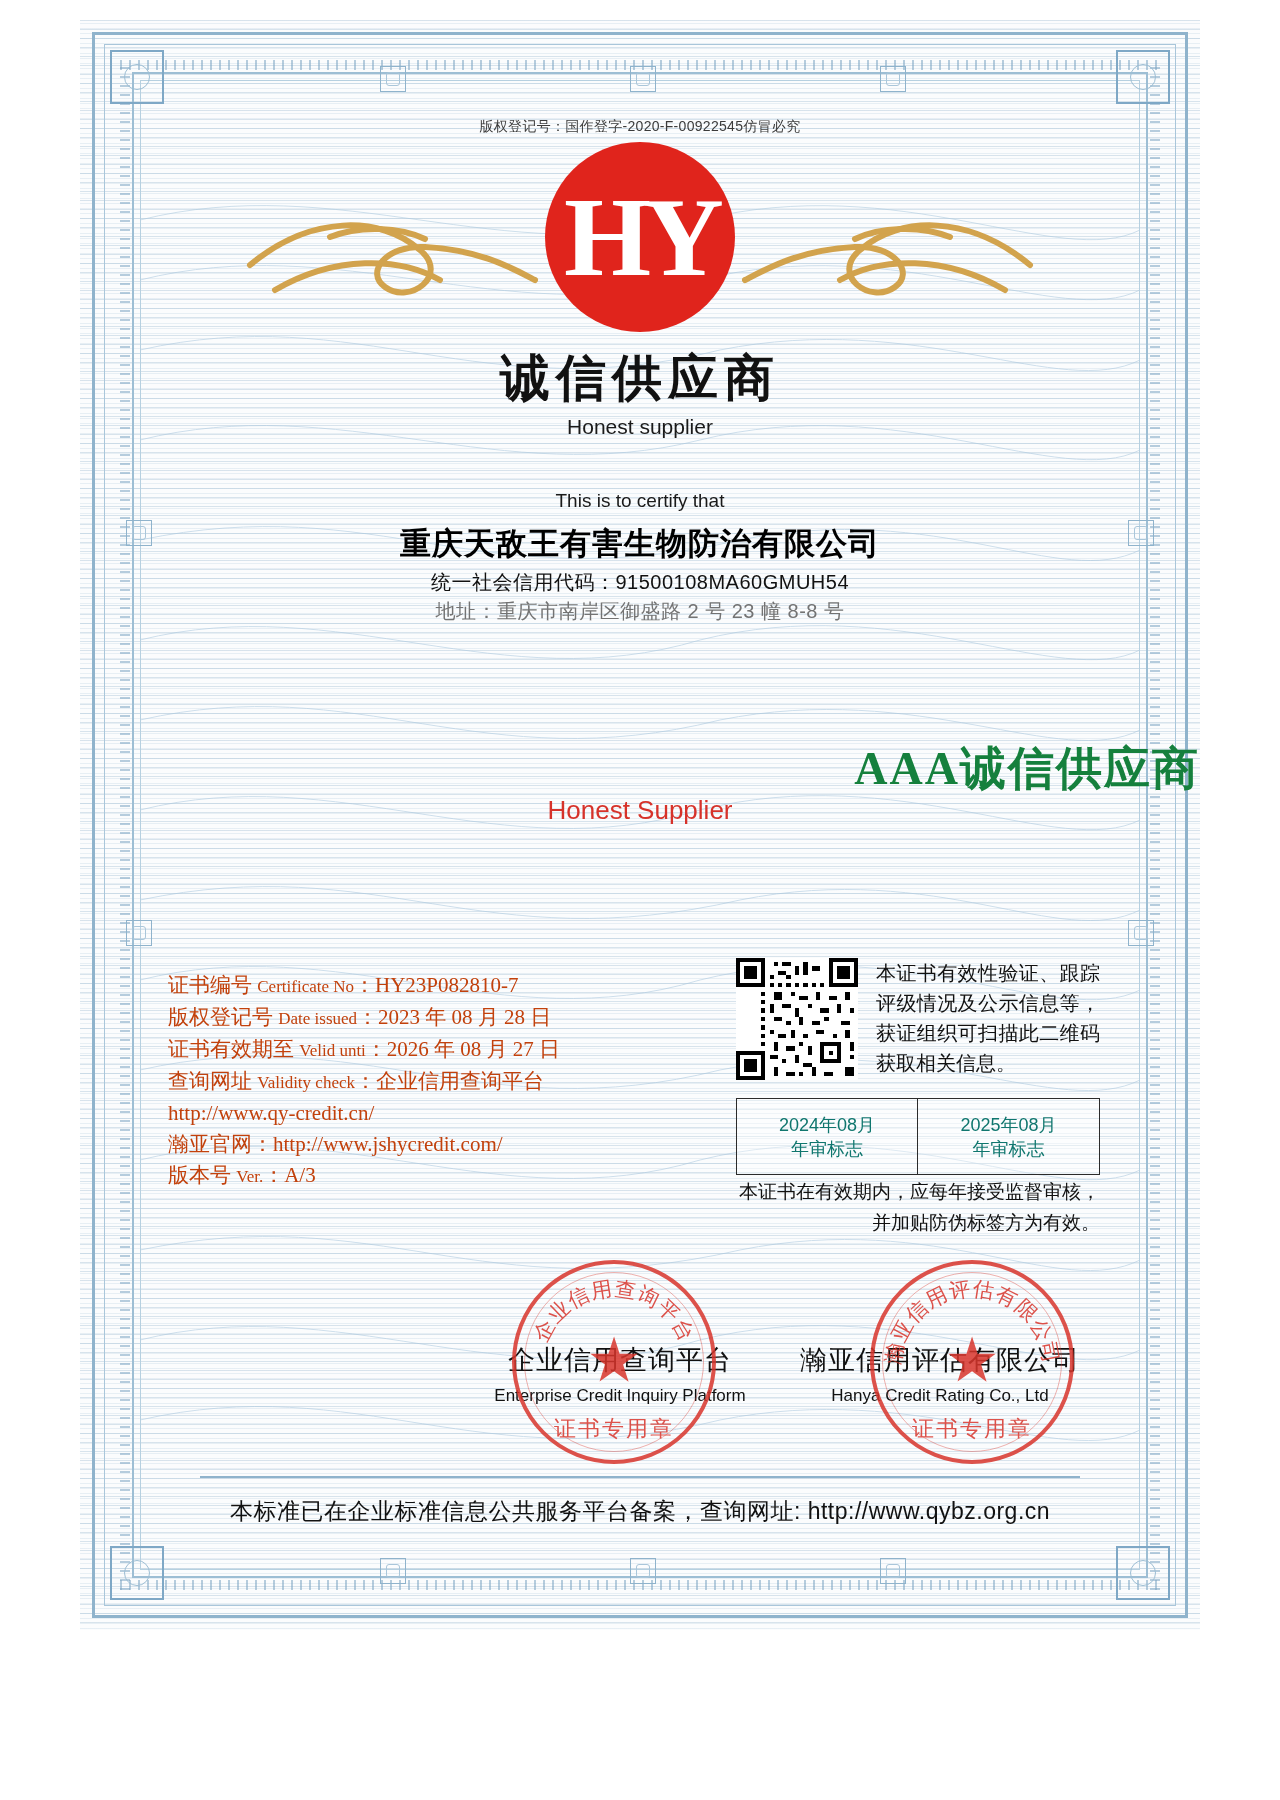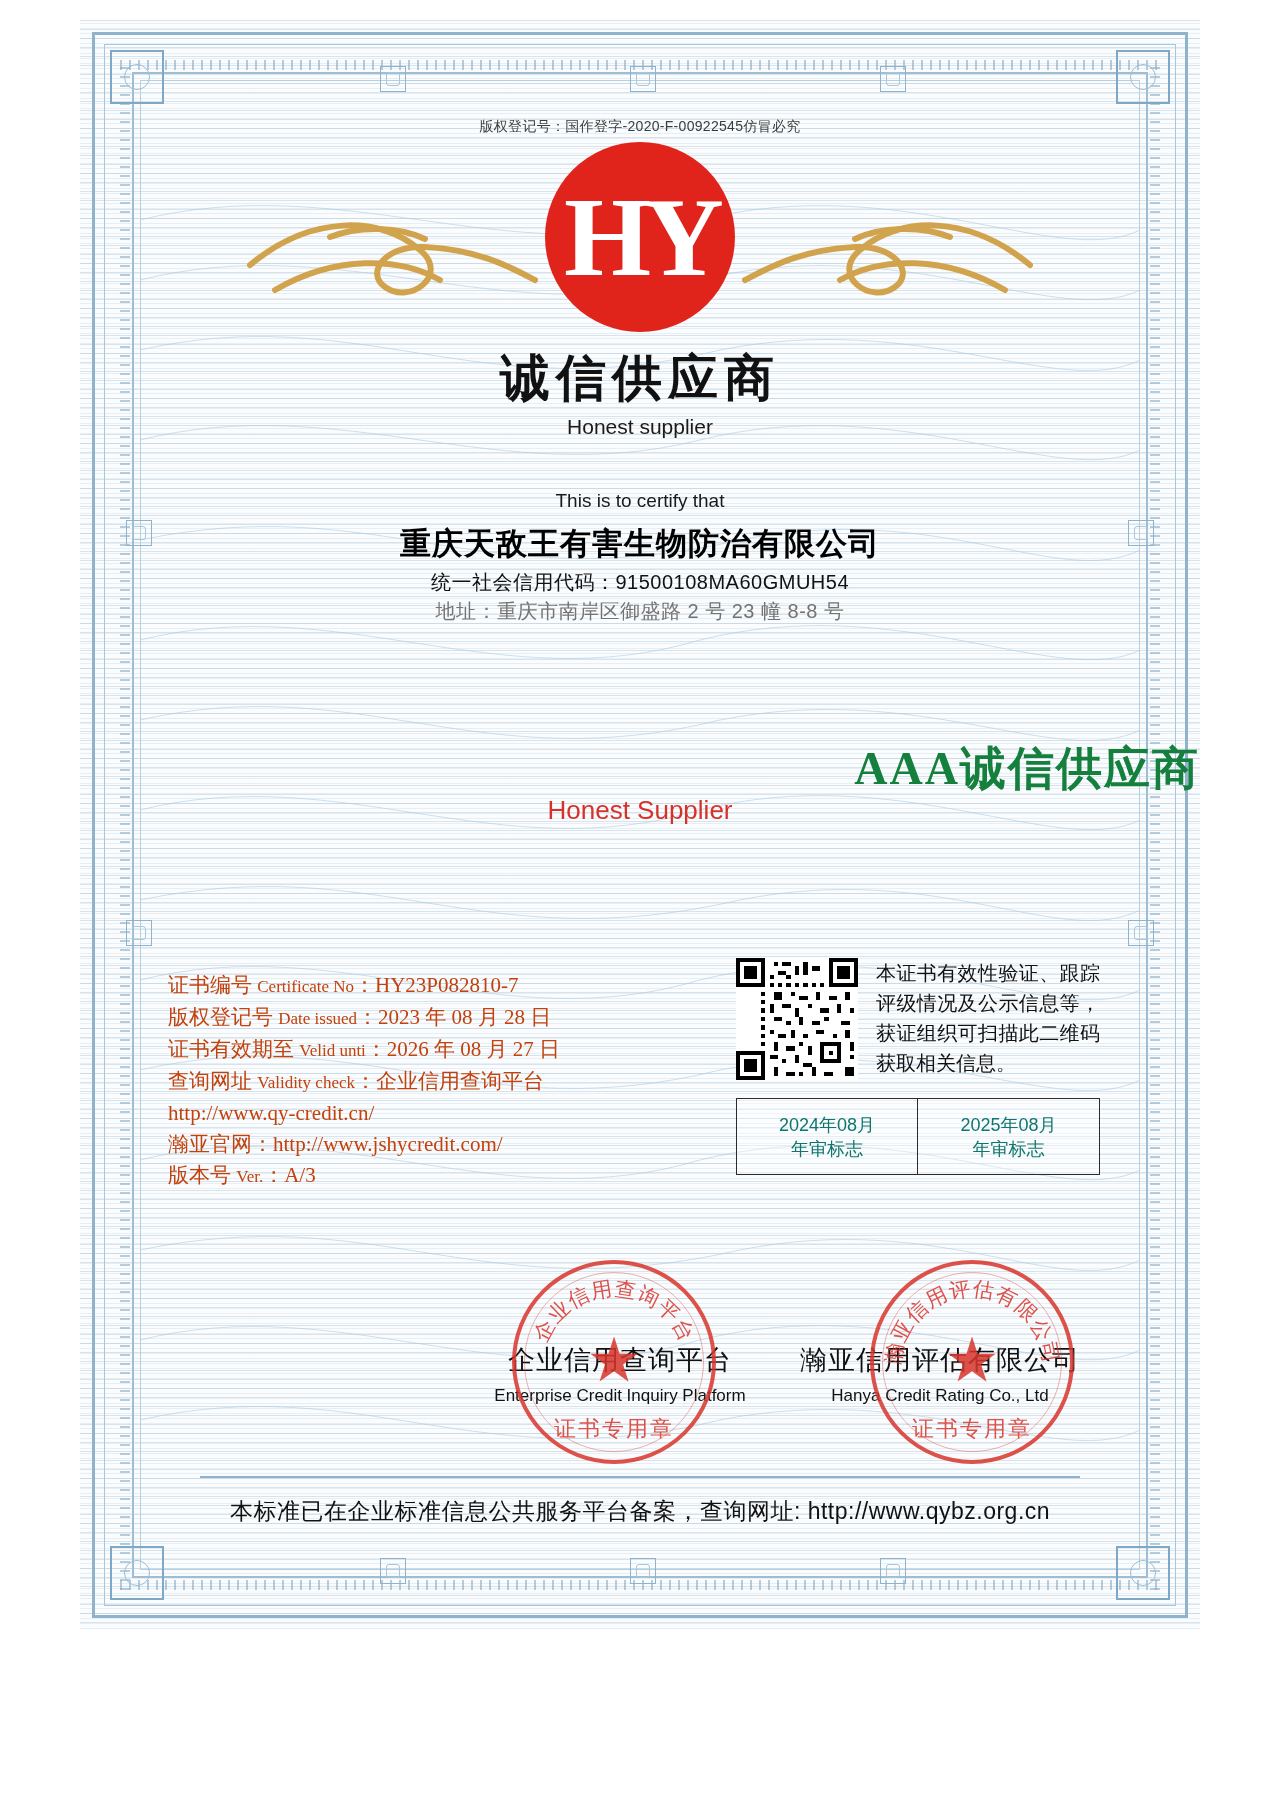"本证书在有效期内，应每年接受监督审核，并加贴防伪标签方为有效。" div.annual-note { html: none -> <div>本证书在有效期内，应每年接受监督审核，并加贴防伪标签方为有效。</div> }
